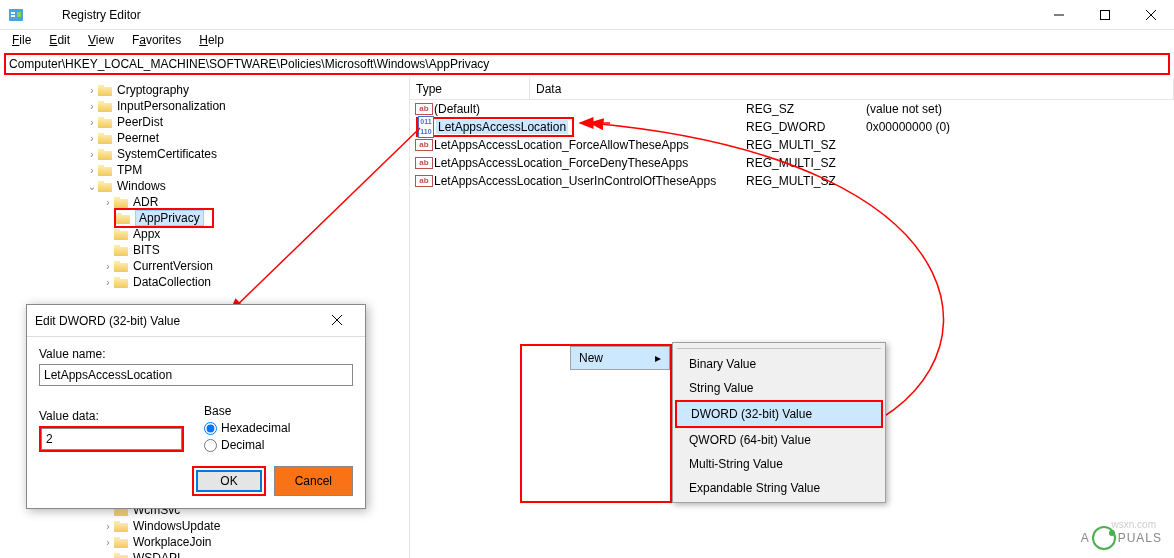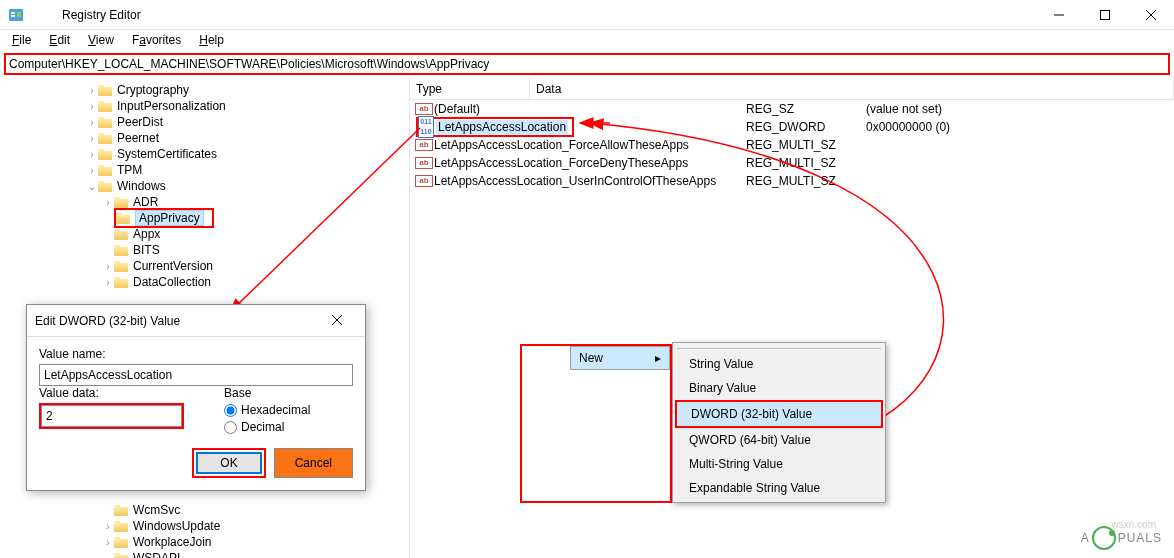"String Value" div.ctx2-item { order: before "Binary Value" -> after "Binary Value" }
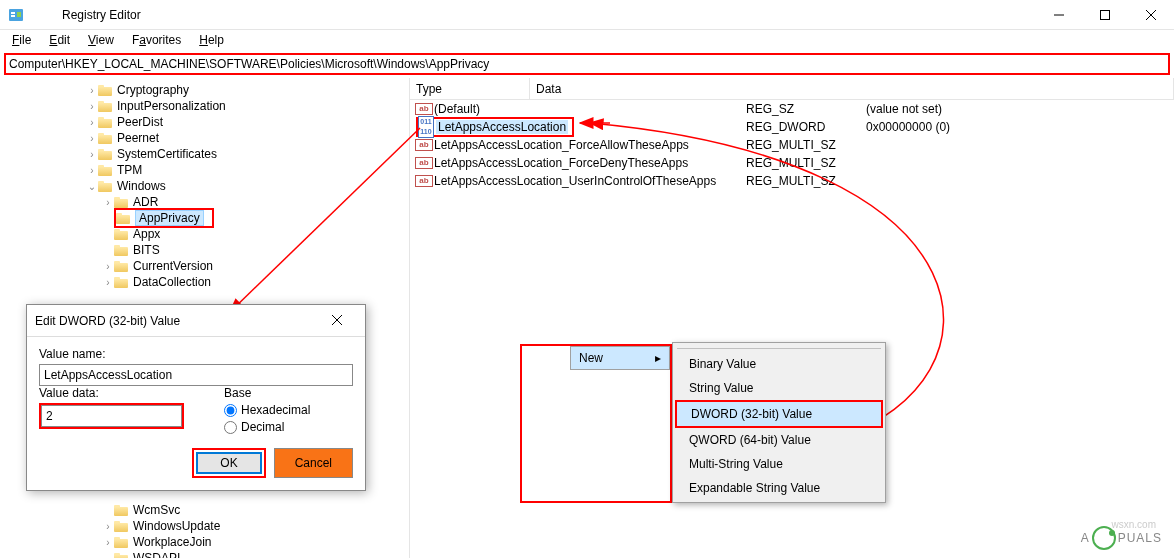"Value data:" .dlg-row { align-items: none -> flex-end; gap: 40px -> 20px; margin-top: 0 -> 18px }
